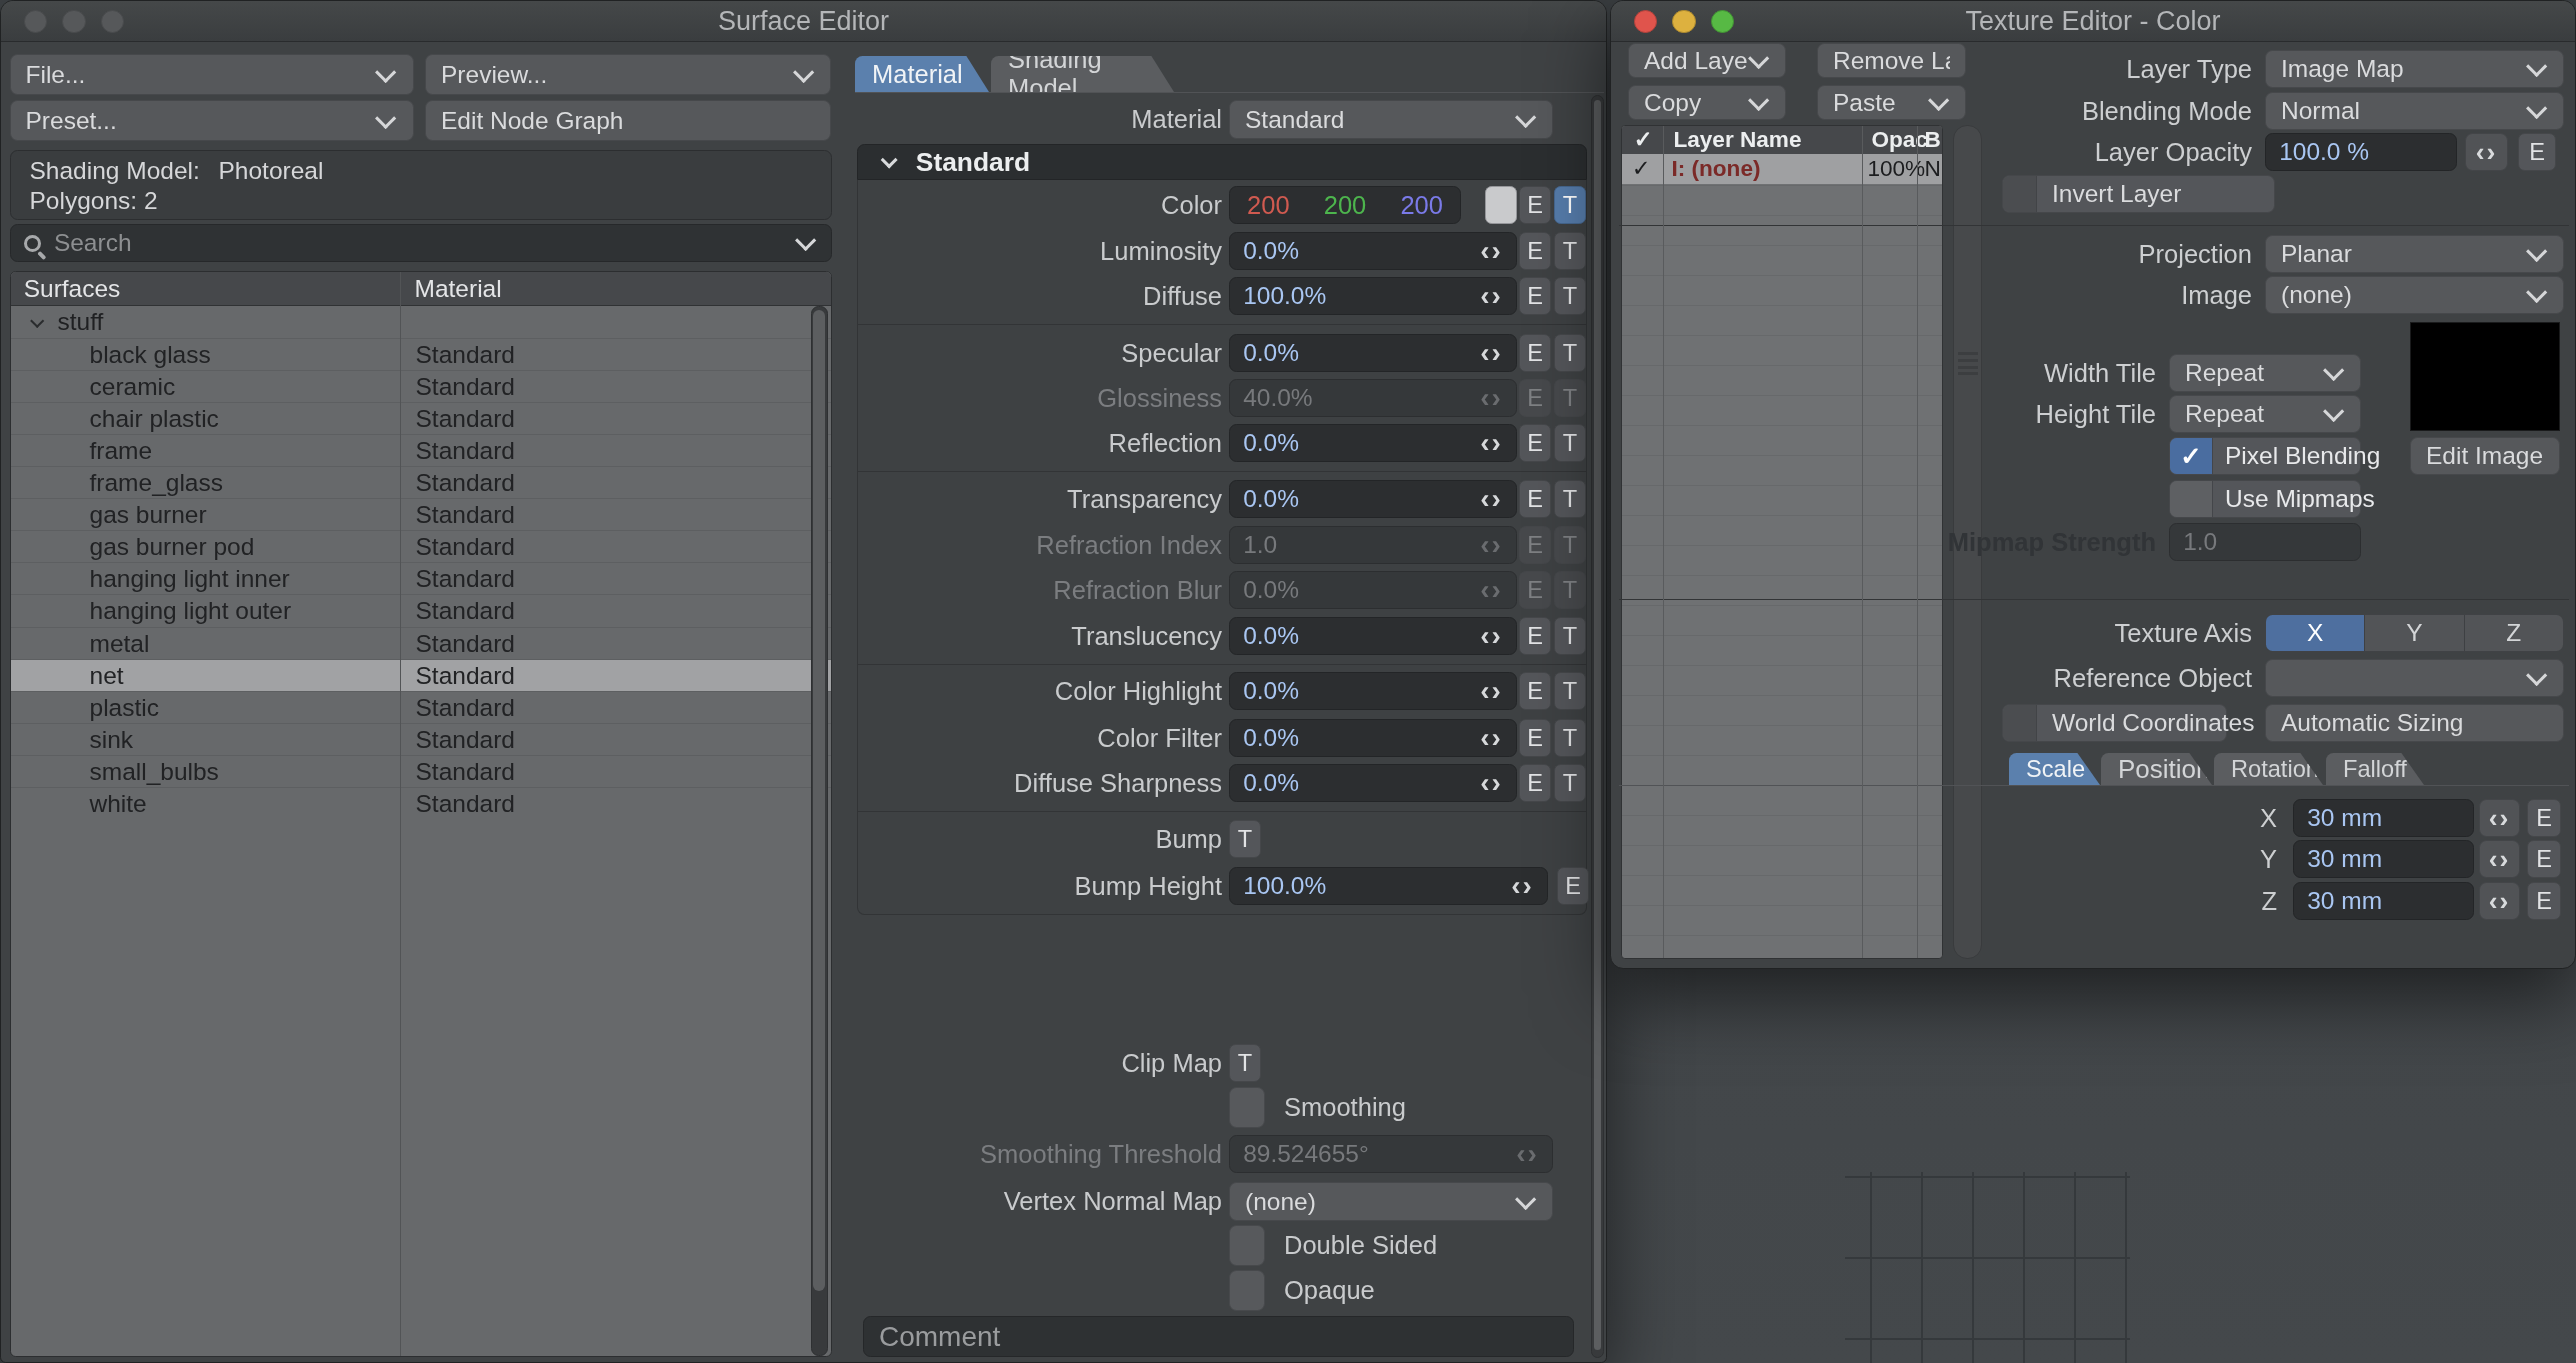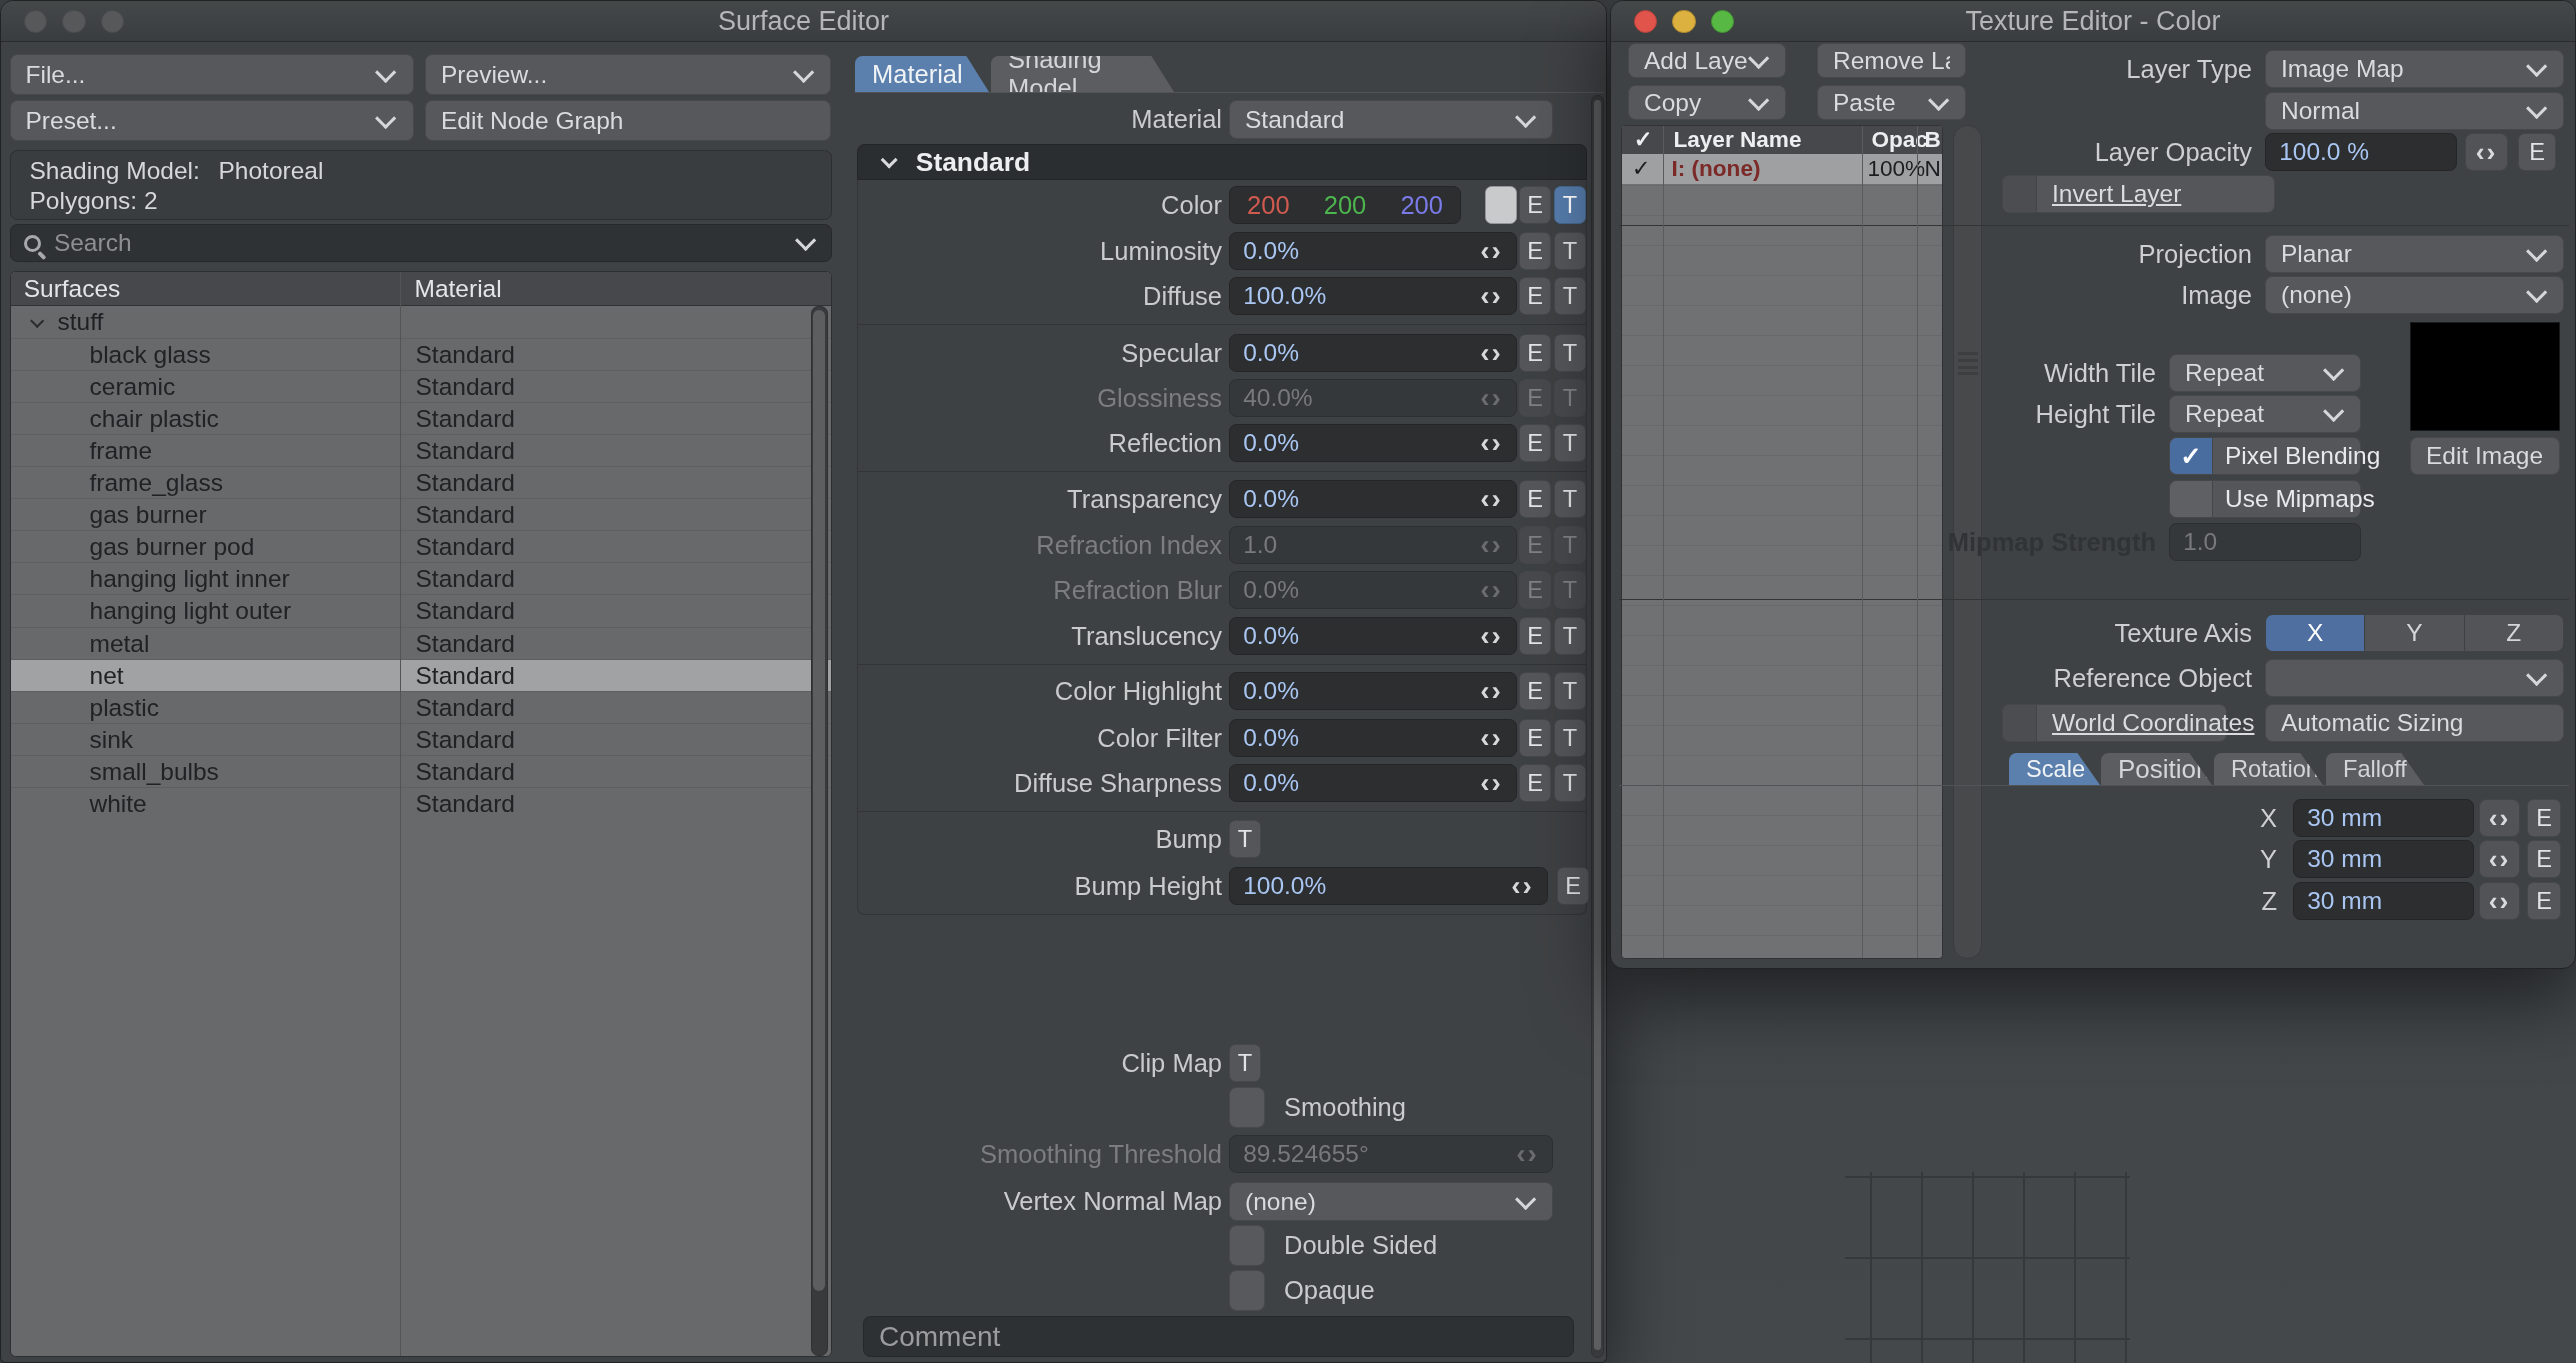"Blending Mode" span.tlab { html: none -> <span>Blending Mode</span> }
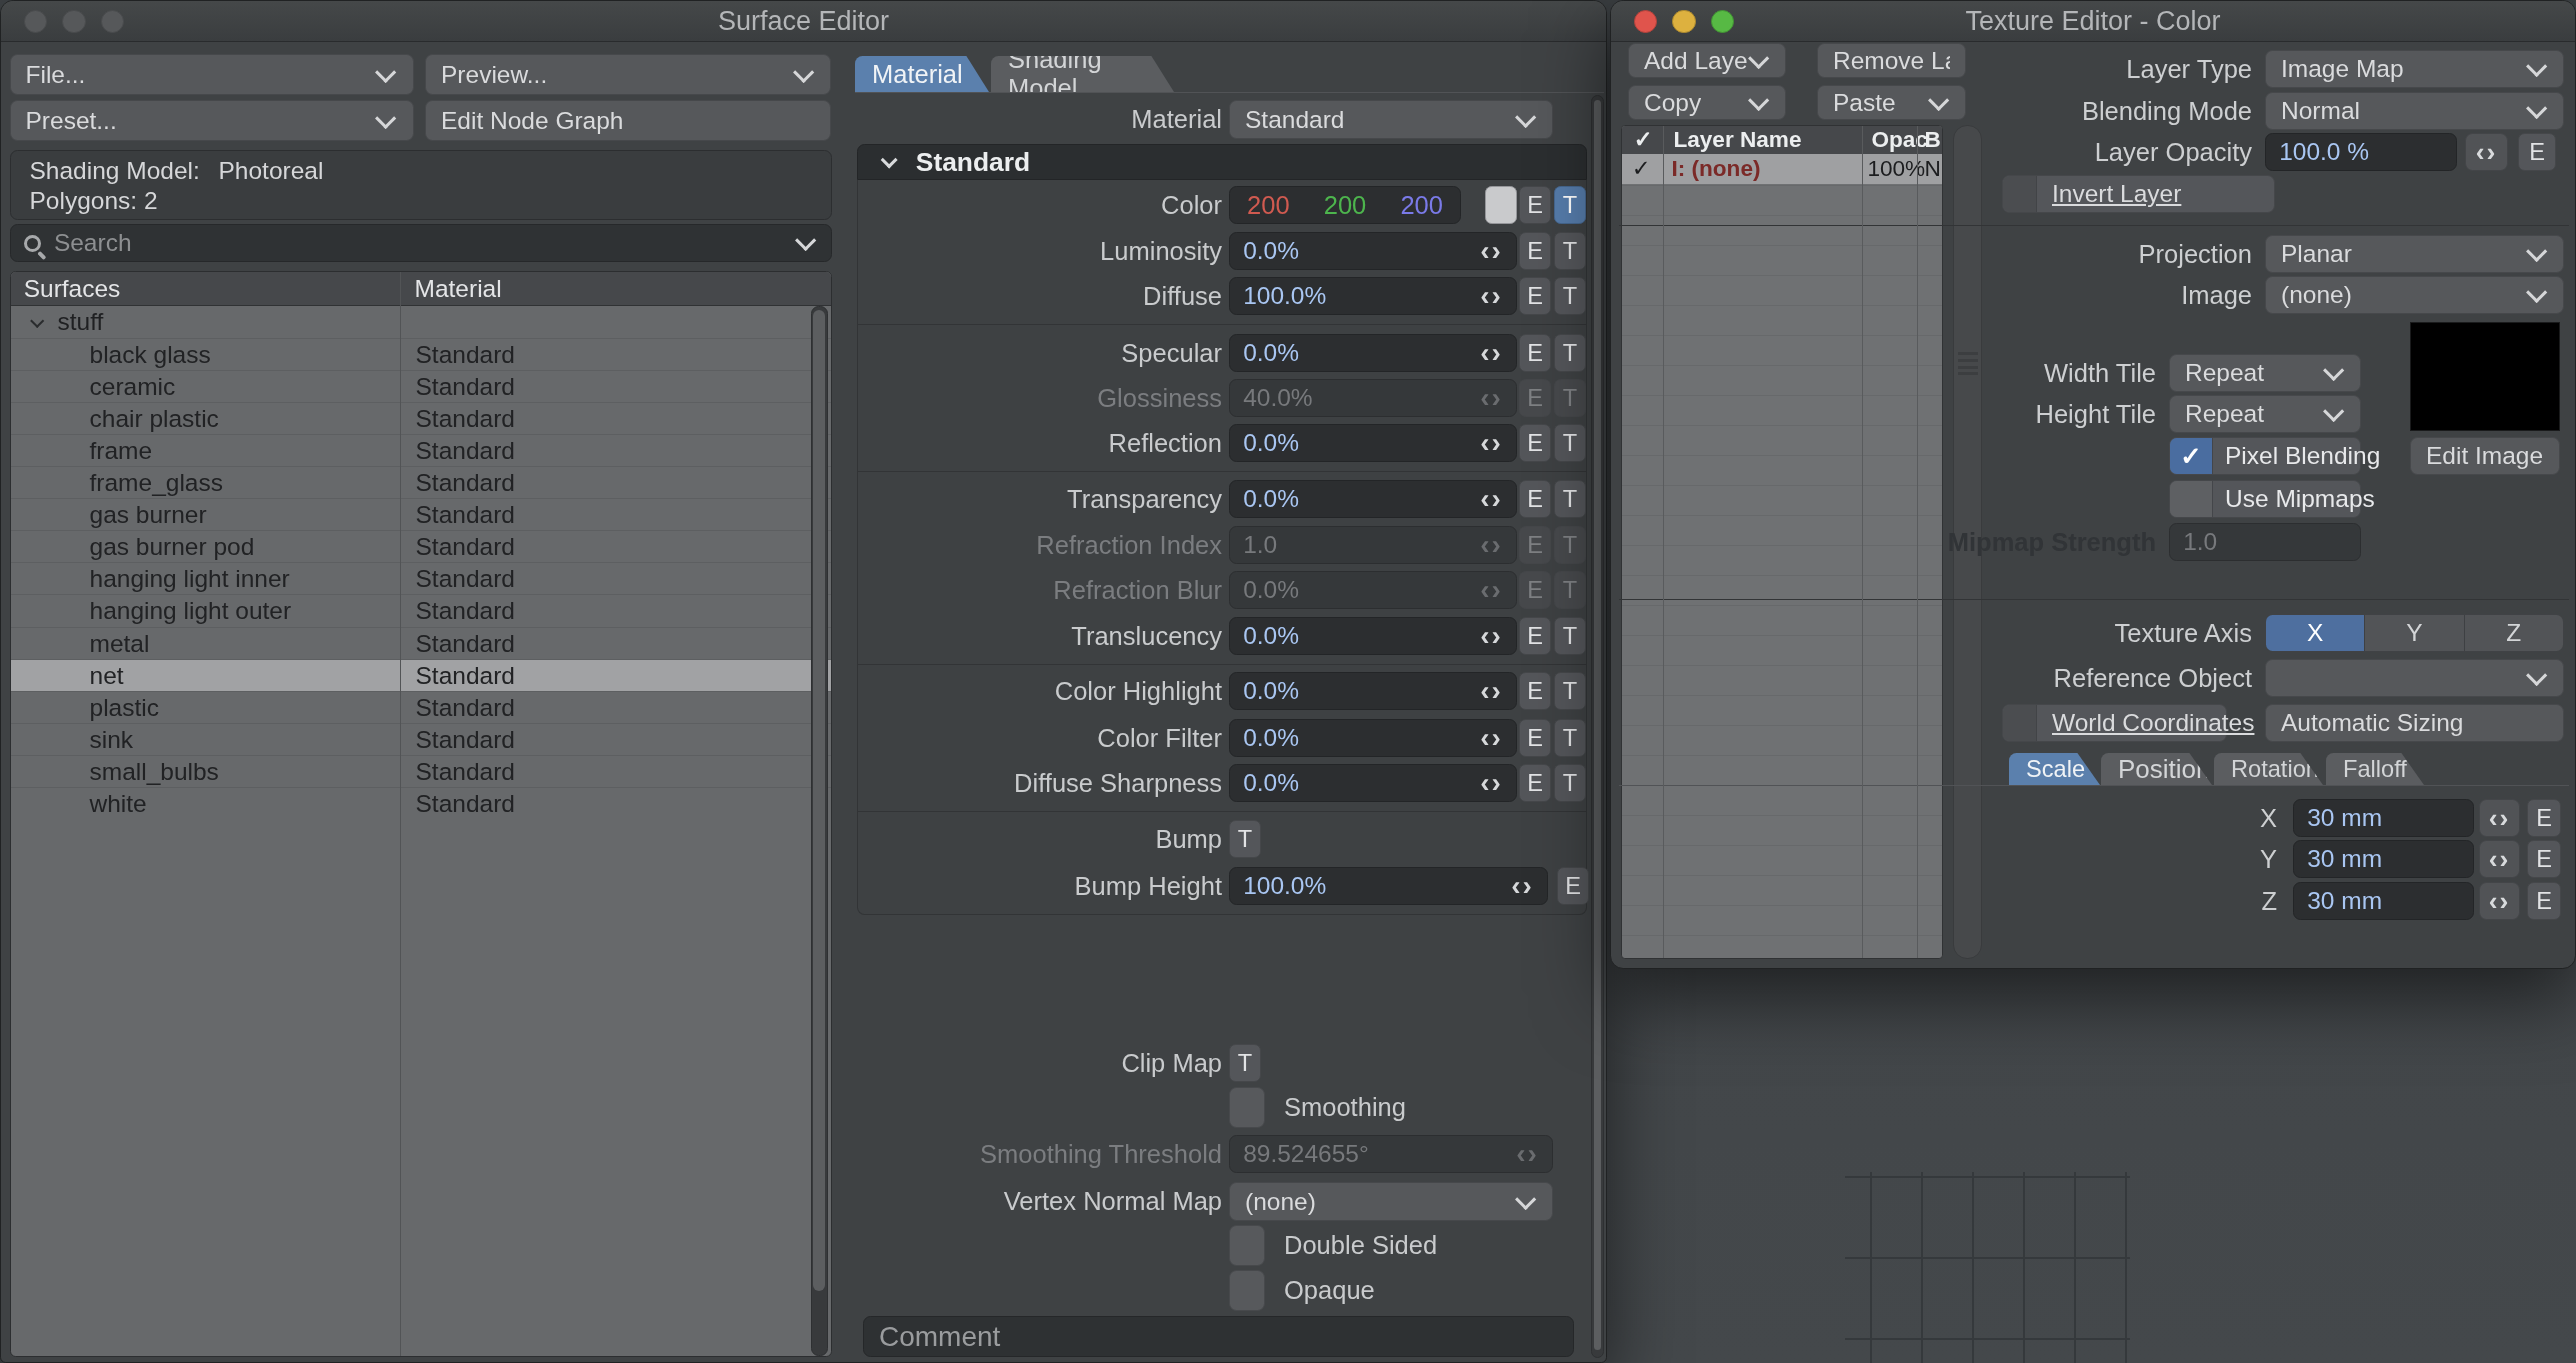"Invert Layer" .tog .tlbl { text-decoration: underline -> none }
